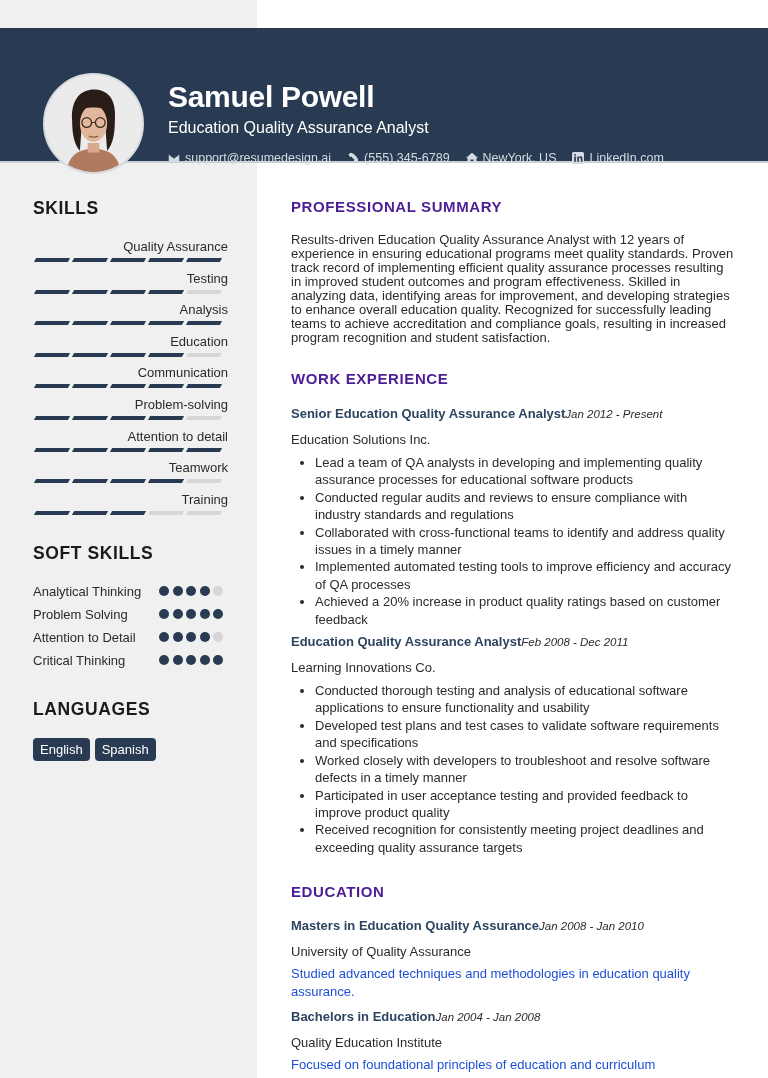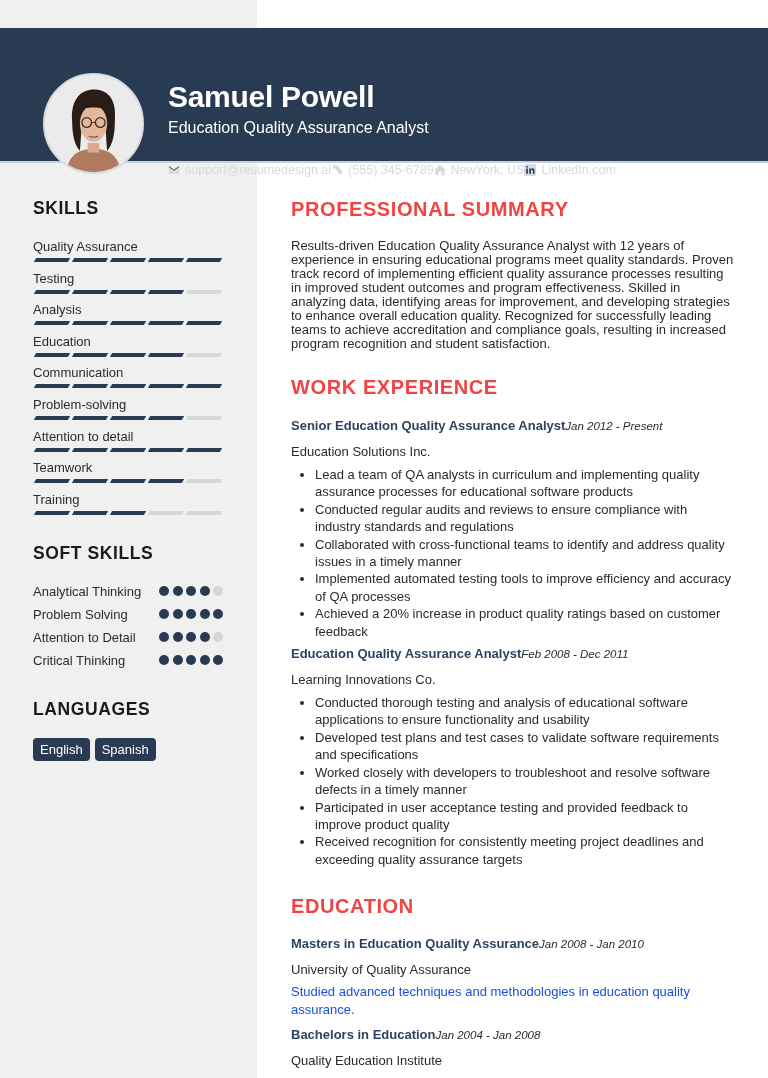"support@resumedesign.ai" .contacts { gap: none -> 16px; top: 135px -> 123px }
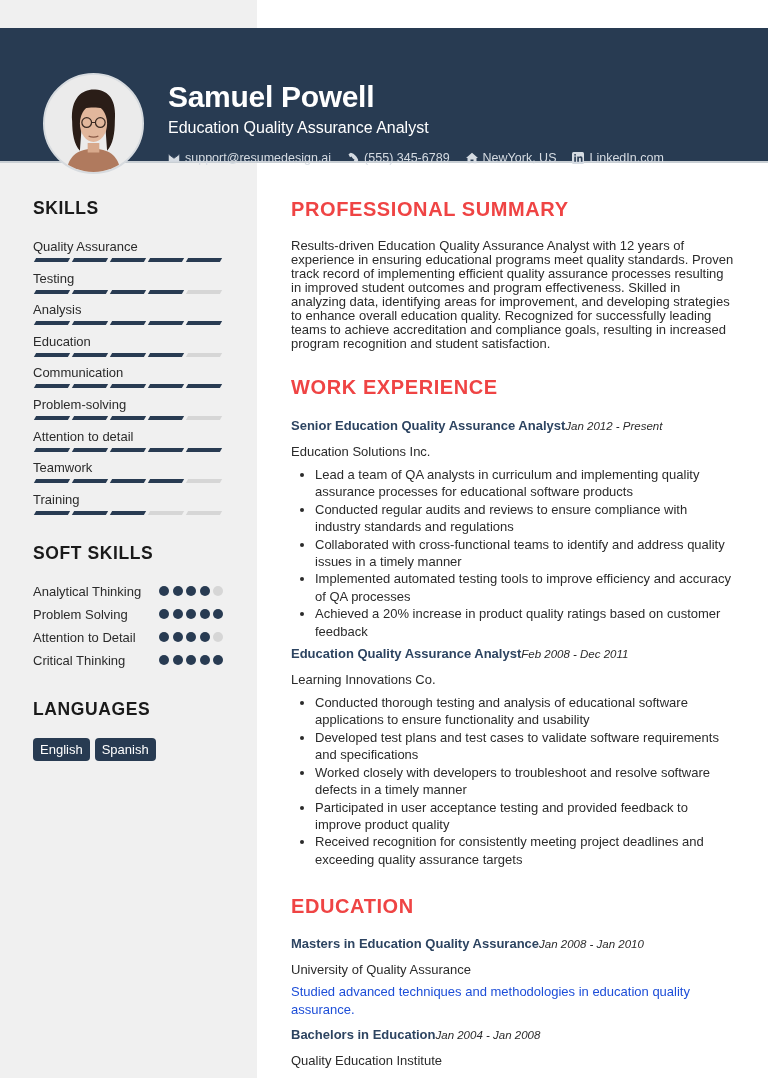"PROFESSIONAL SUMMARY" .r-title { color: #ef4444 -> #4c1d95; font-size: 20px -> 15px }
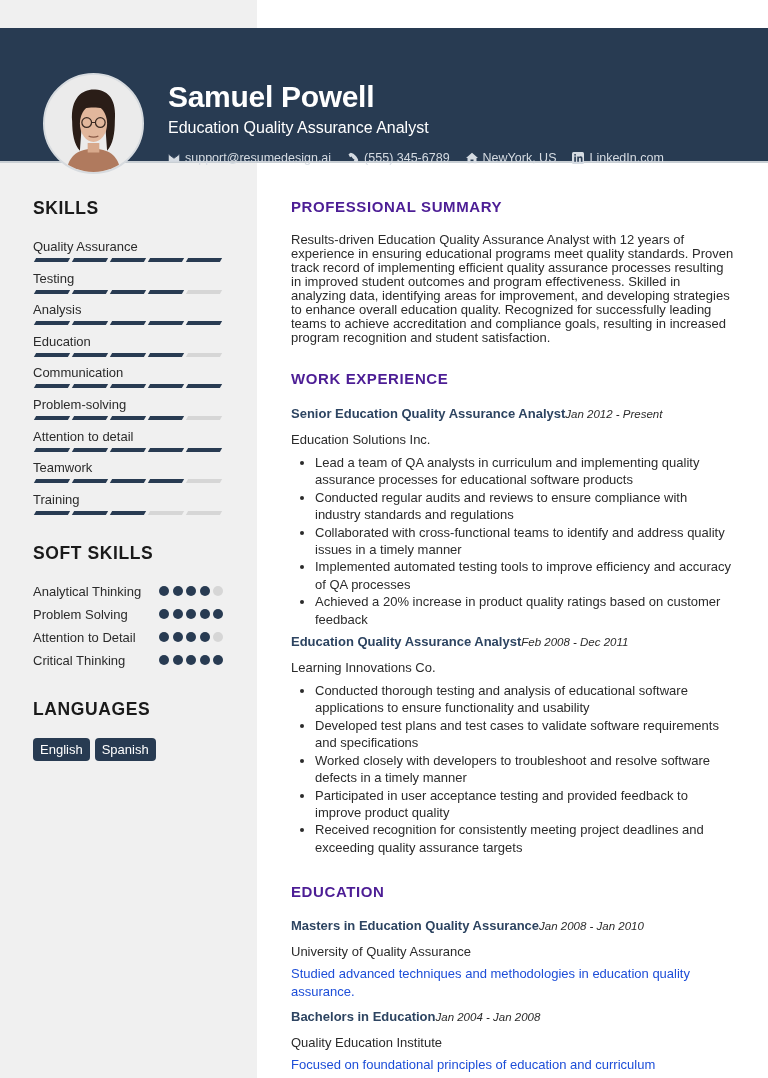"Quality Assurance" .skills { text-align: none -> right }
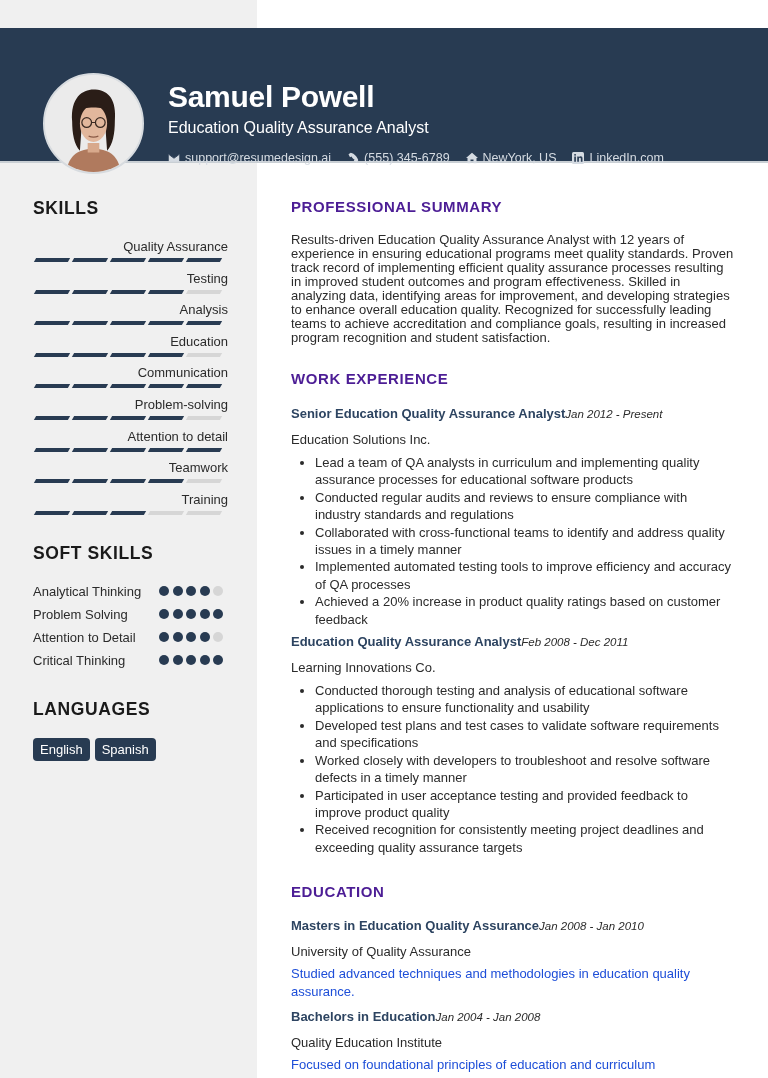"Lead a team of QA" li { text: curriculum -> developing }
